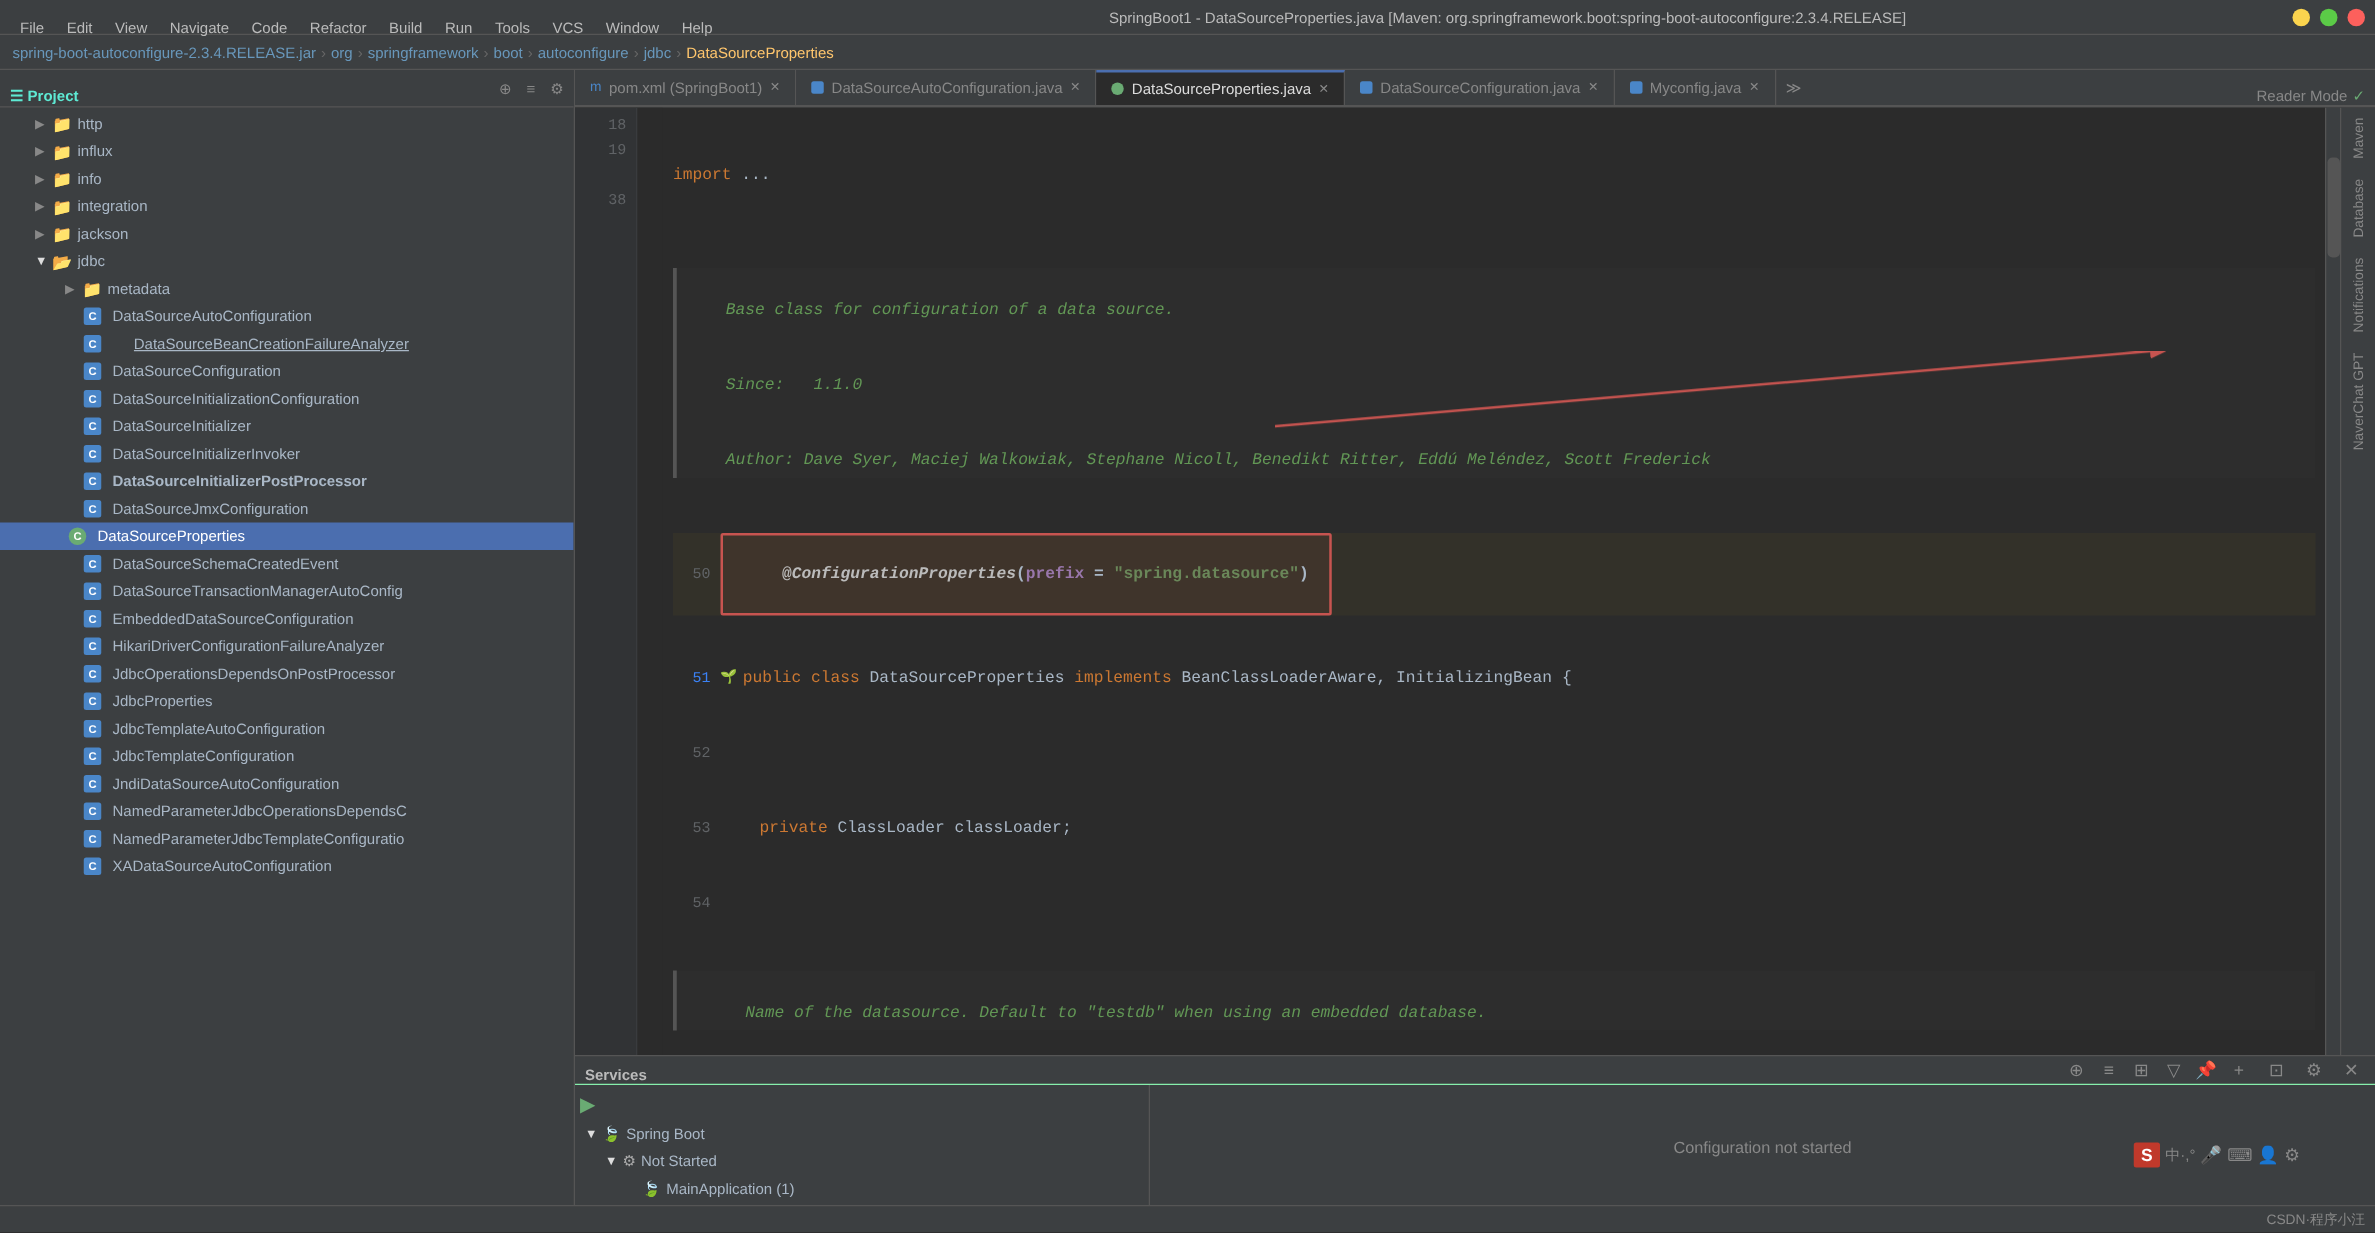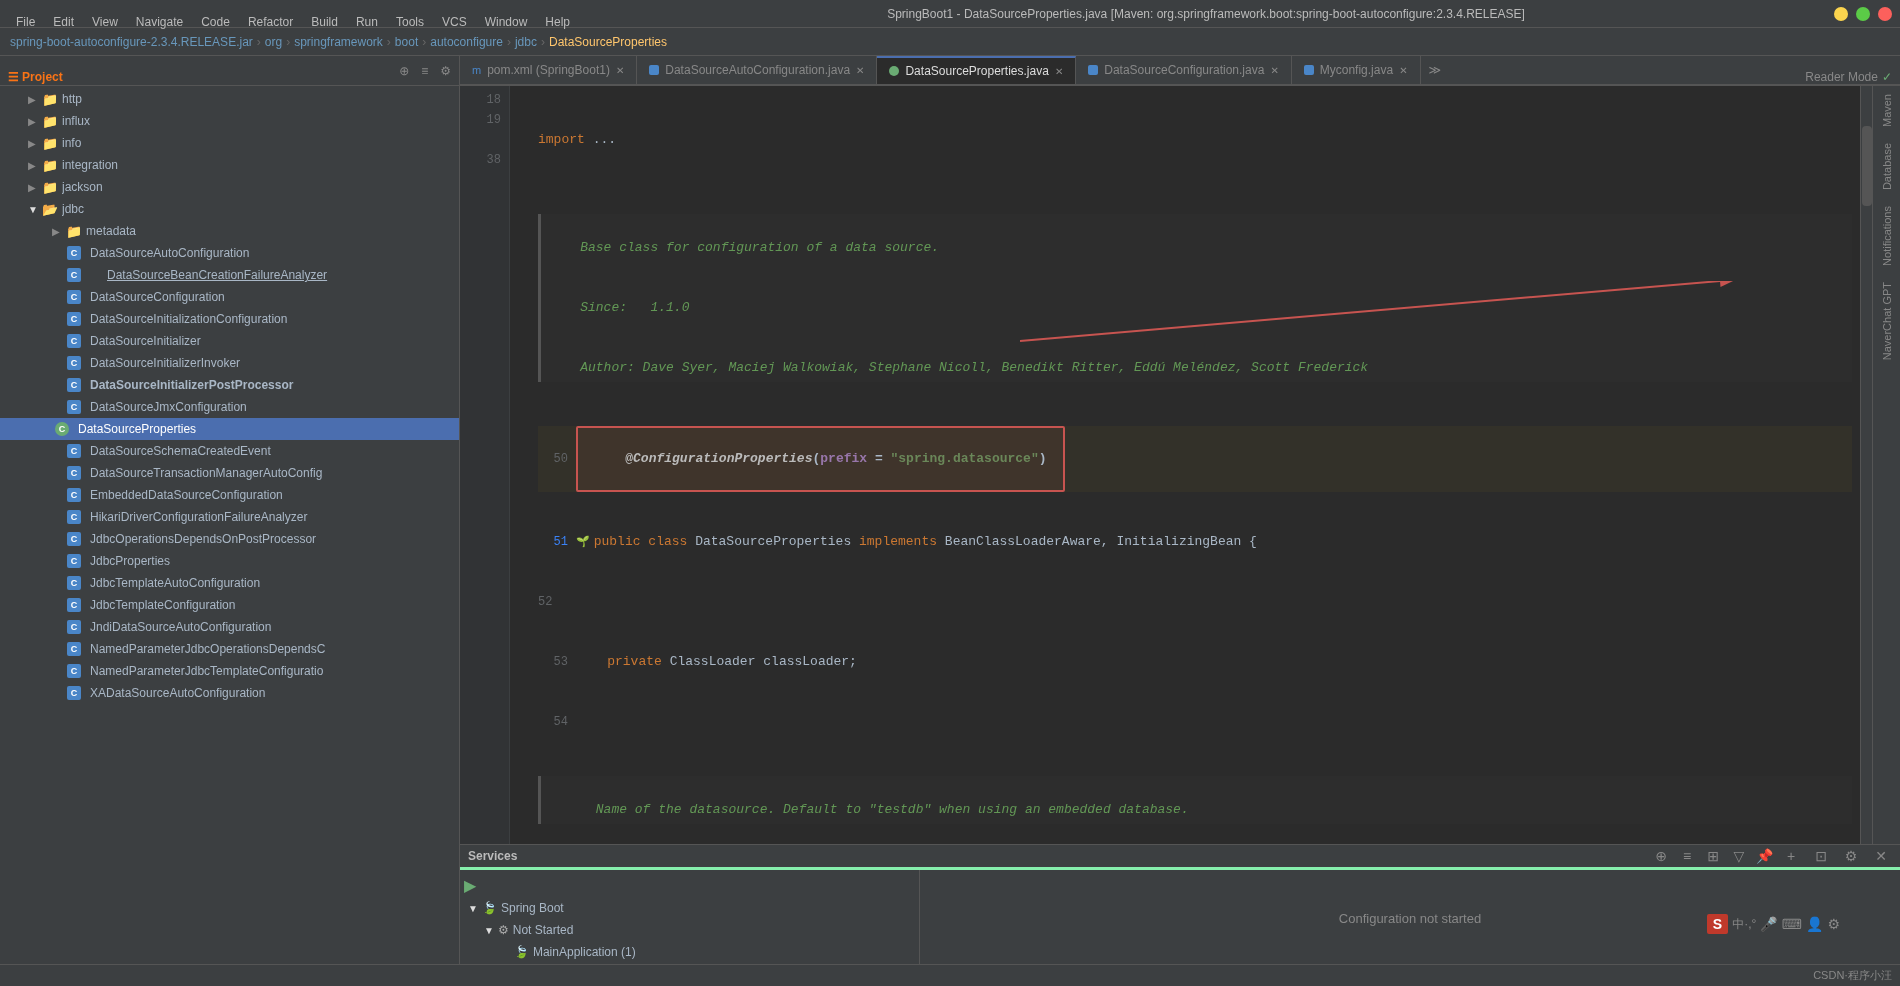"☰ Project" span { color: #f97316 -> #5eead4 }
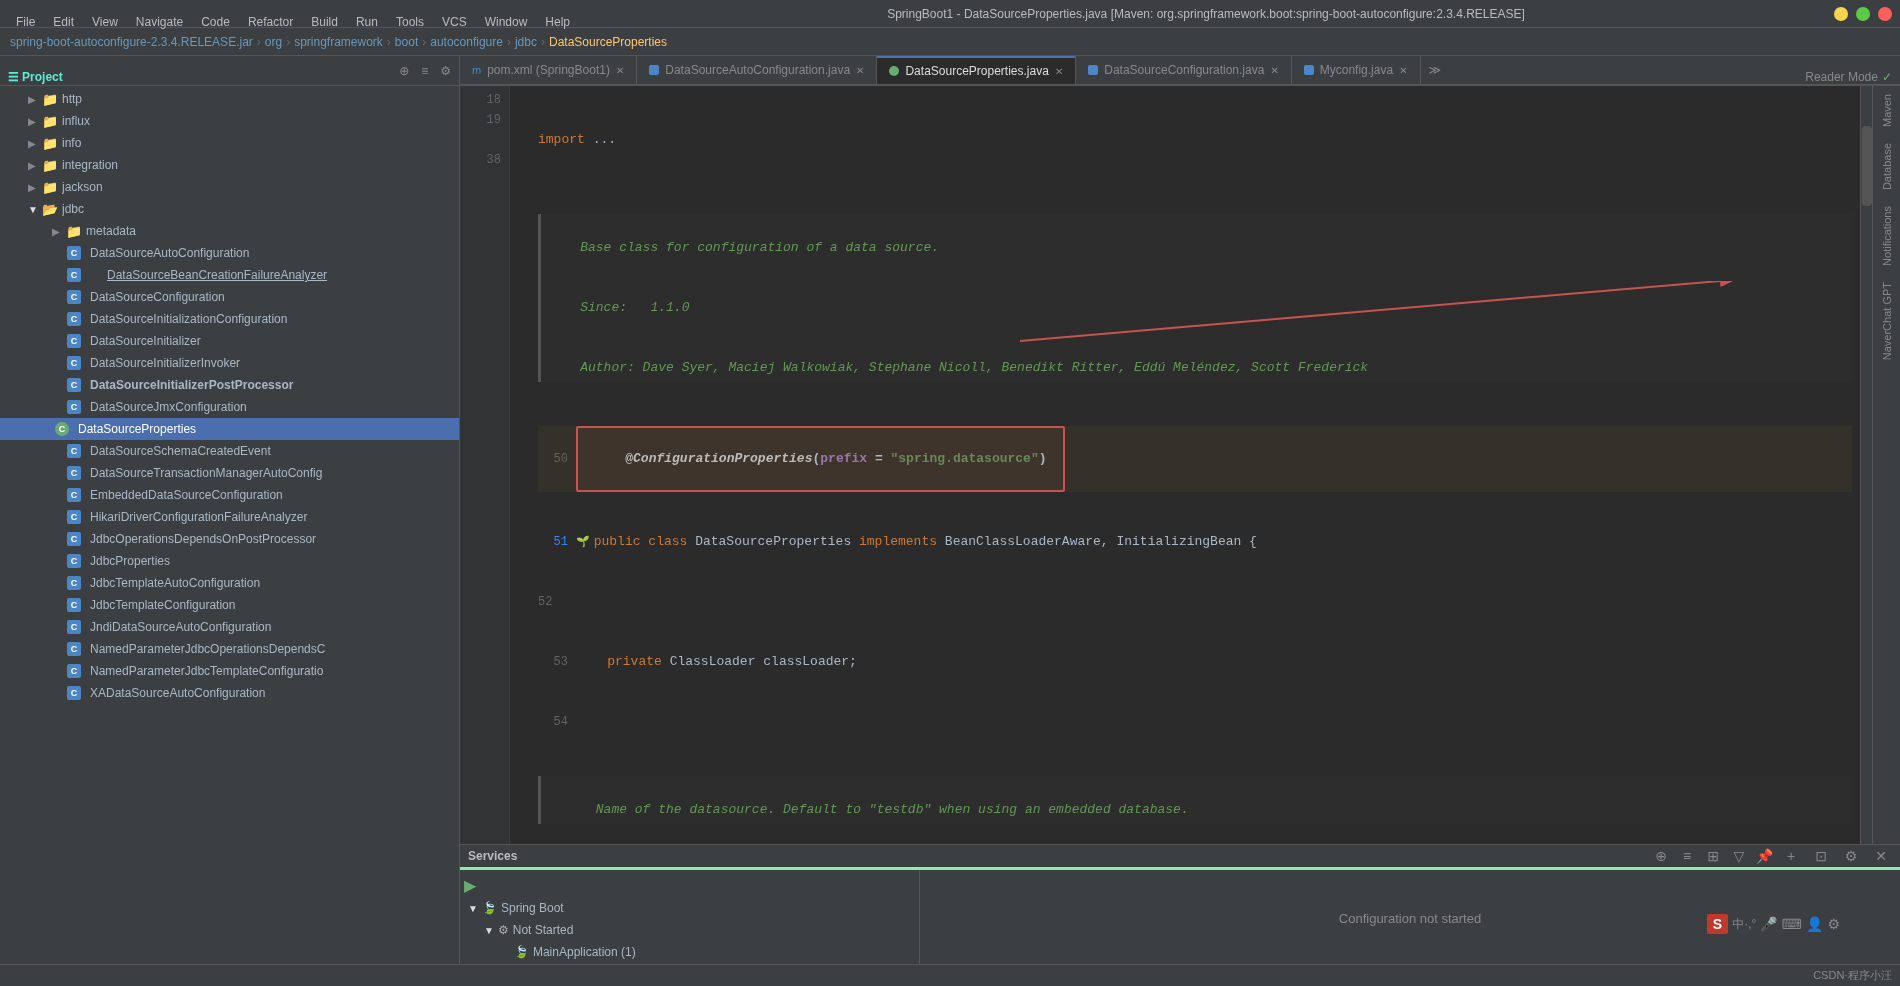"52" span { text-align: none -> right }
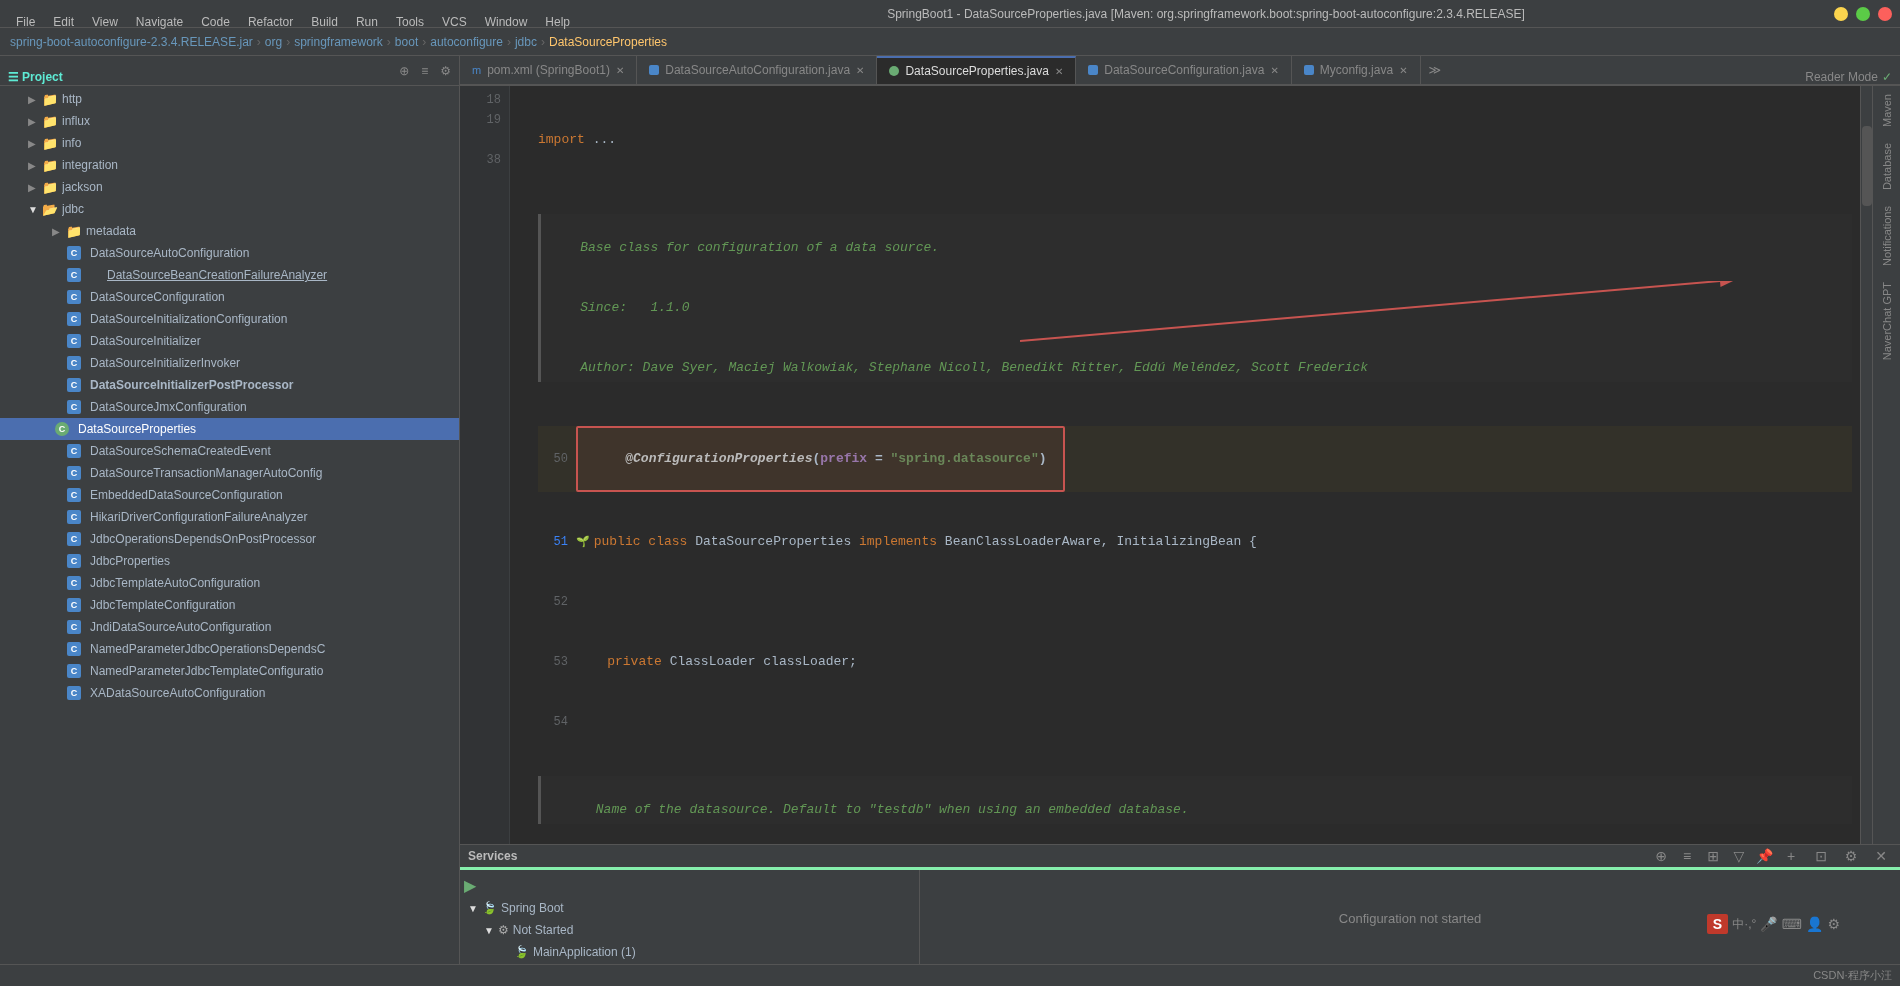"Services" .bottom-header { align-items: center -> flex-end; border-bottom: 3px solid #86efac -> 1px solid #86efac }
